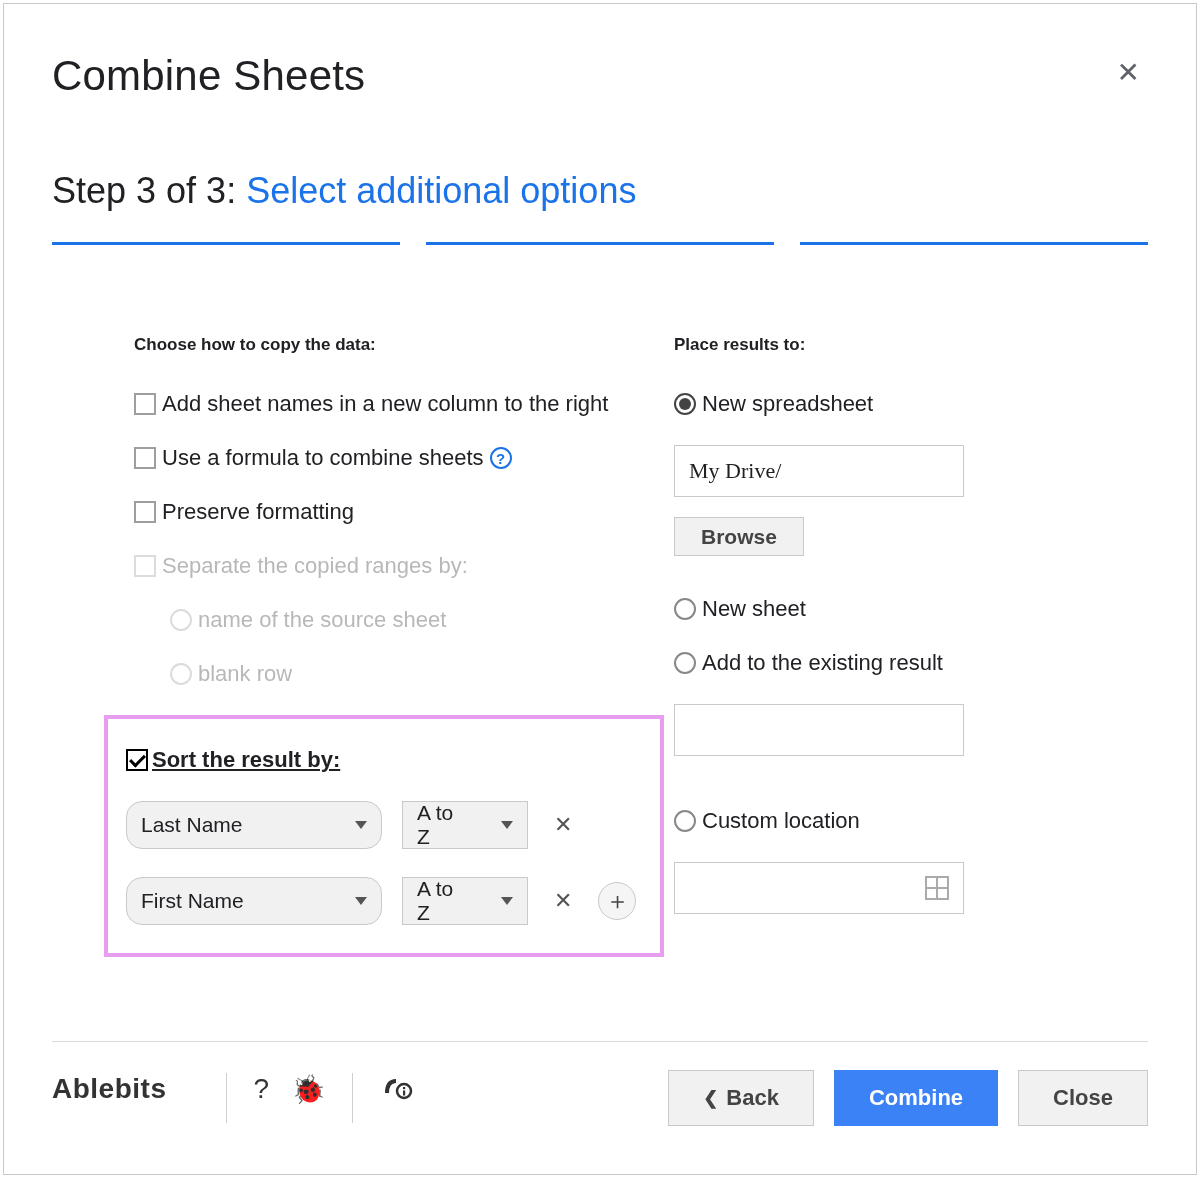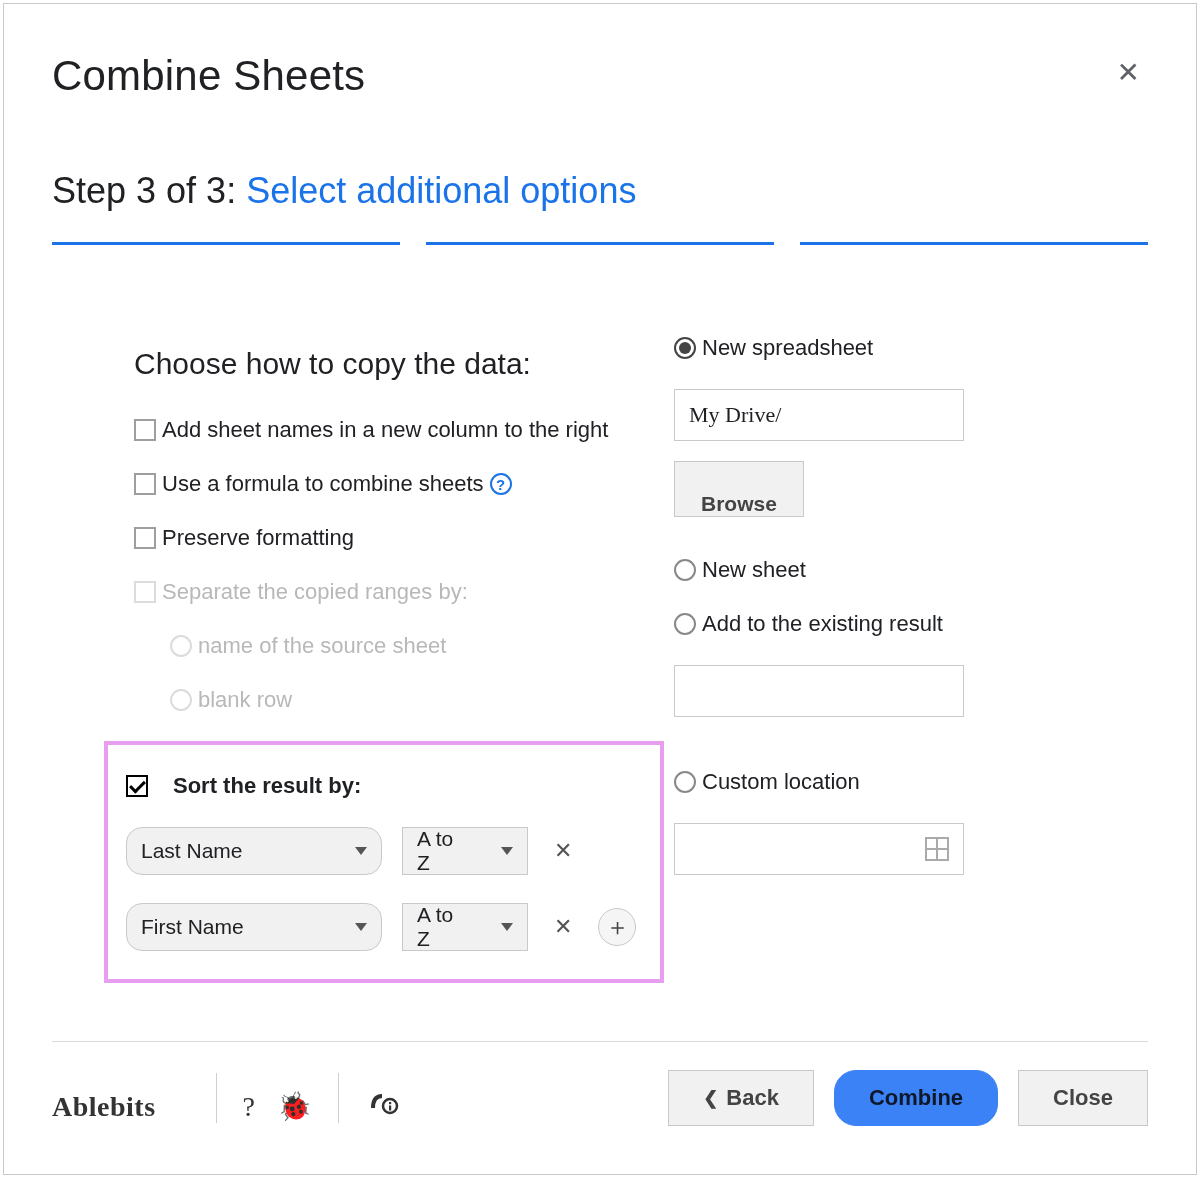"Choose how to copy the" .section-head { font-size: 30px -> 17px; font-weight: 400 -> 700; margin: 12px 0 36px 0 -> 0 0 36px 0 }
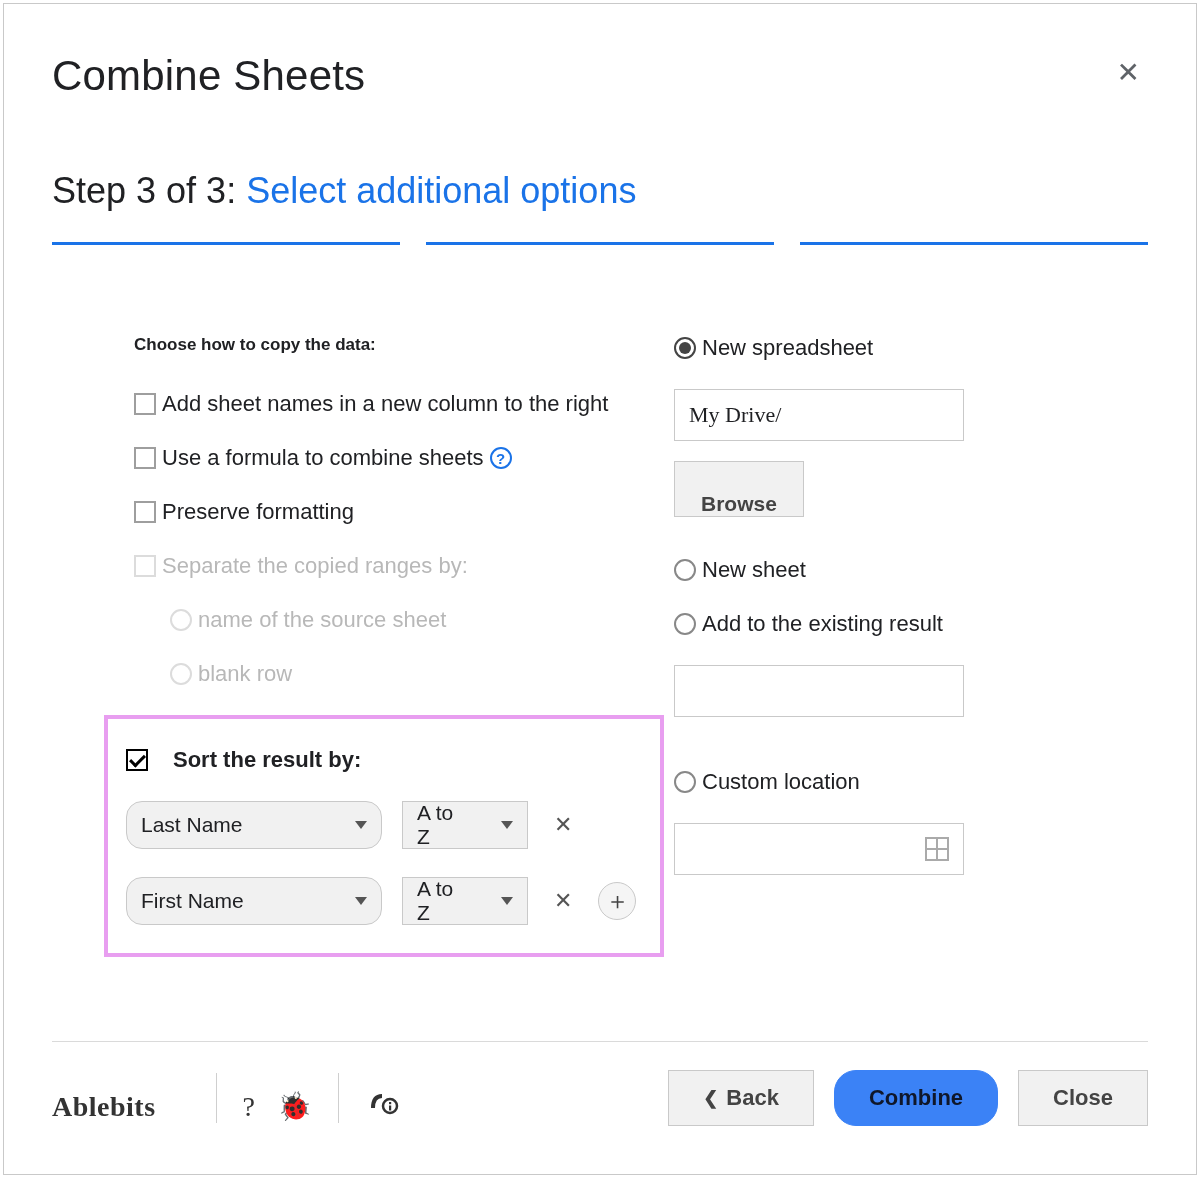"Place results to:" div.section-head { html: none -> <div>Place results to:</div> }
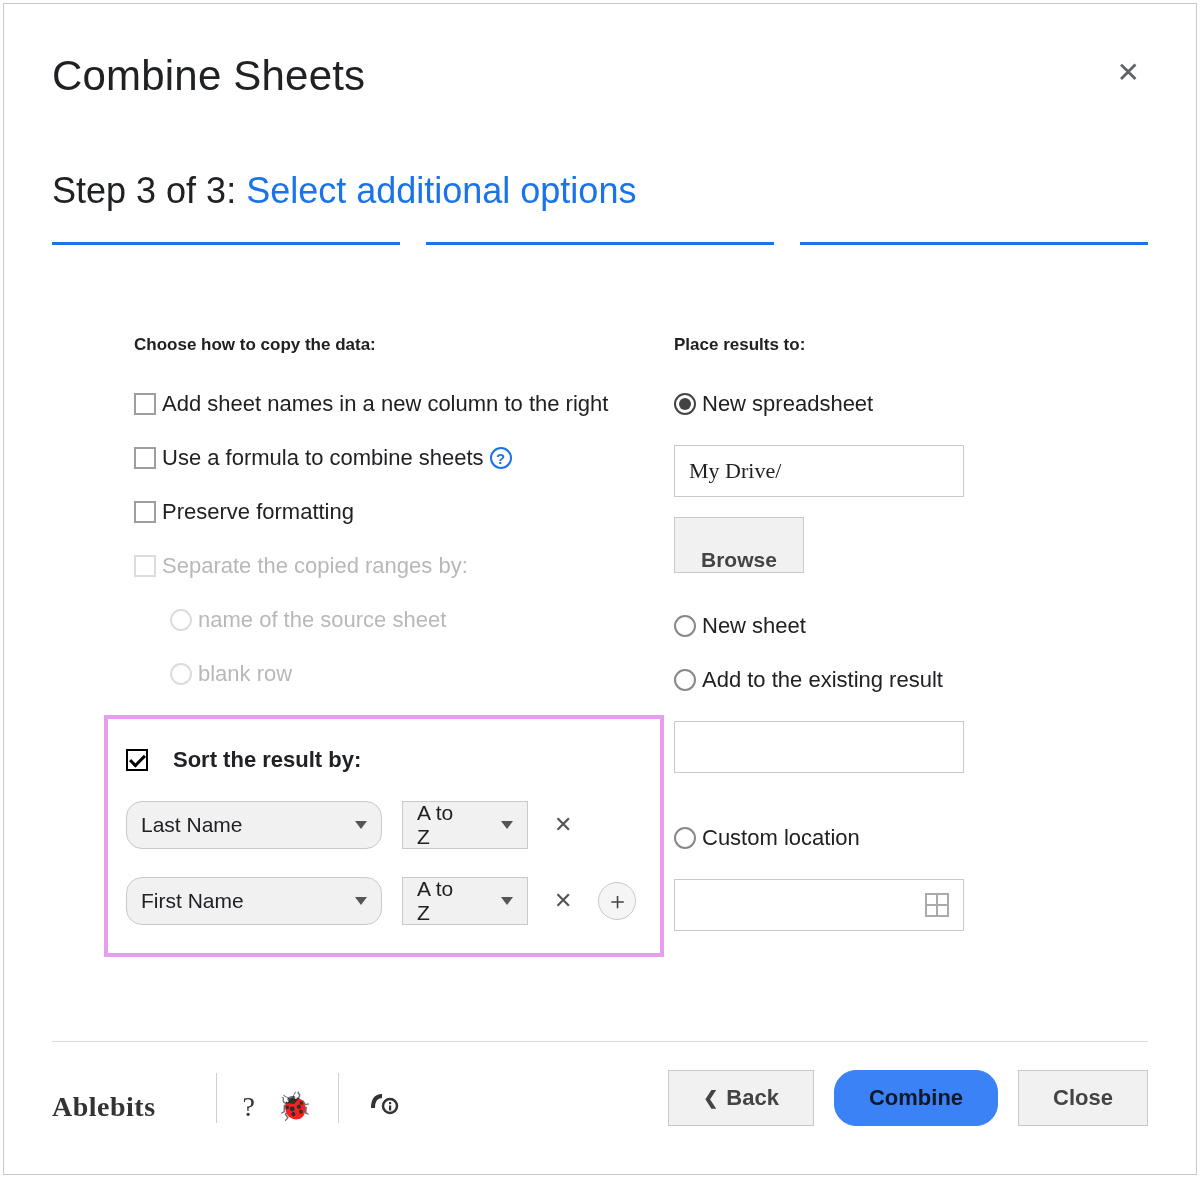"Browse" .browse-btn { align-items: flex-end -> center; height: 56px -> 39px }
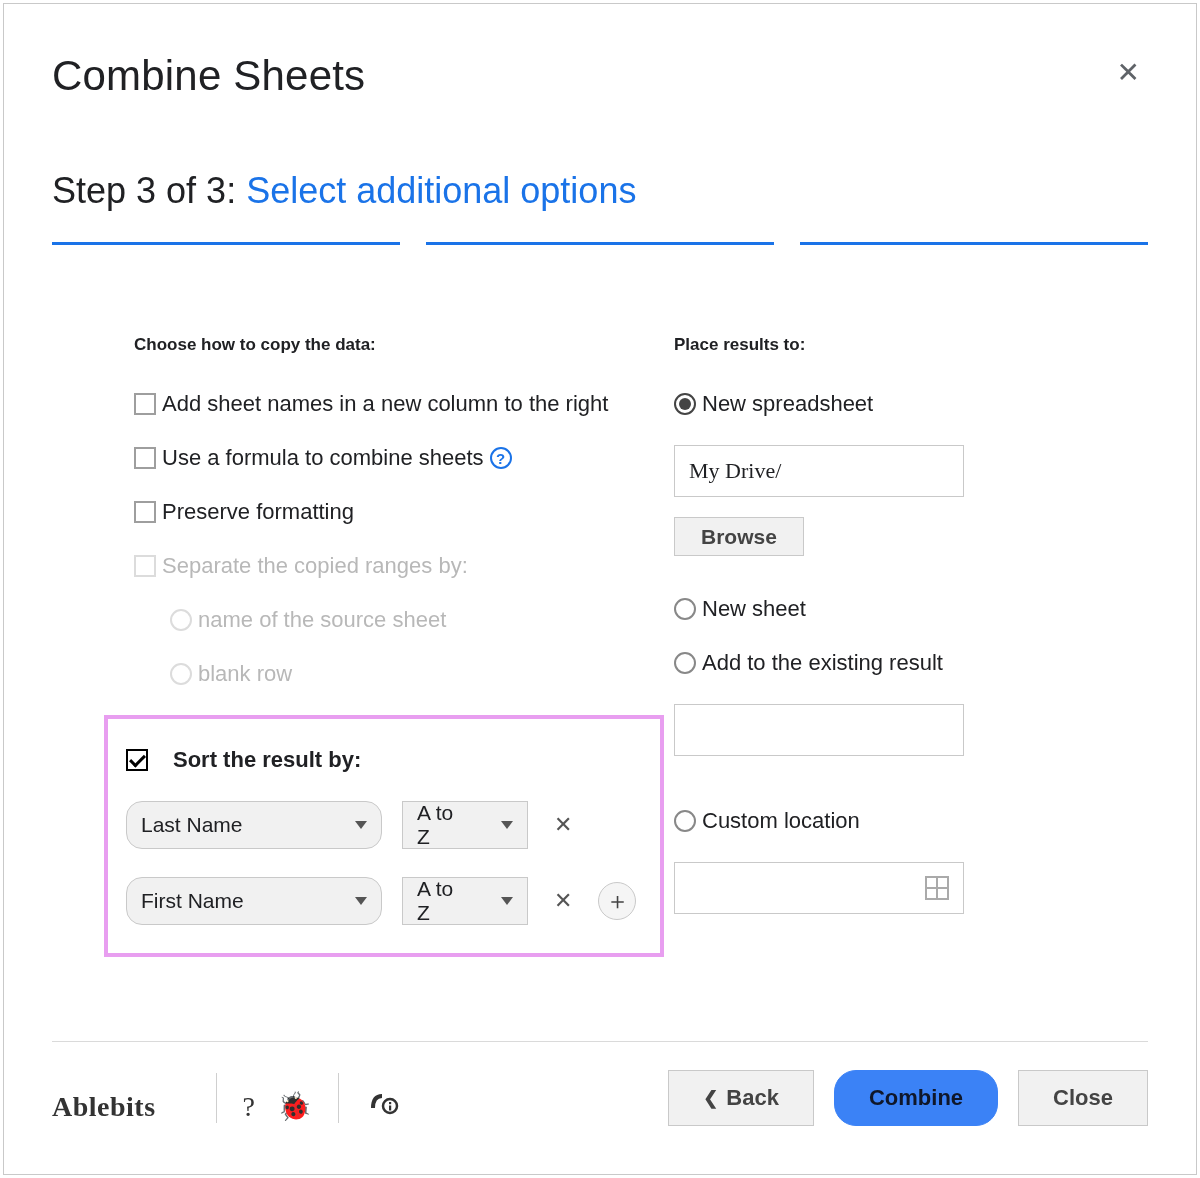"Sort the result by:" .sort-head { gap: 25px -> 4px; text-decoration: none -> underline }
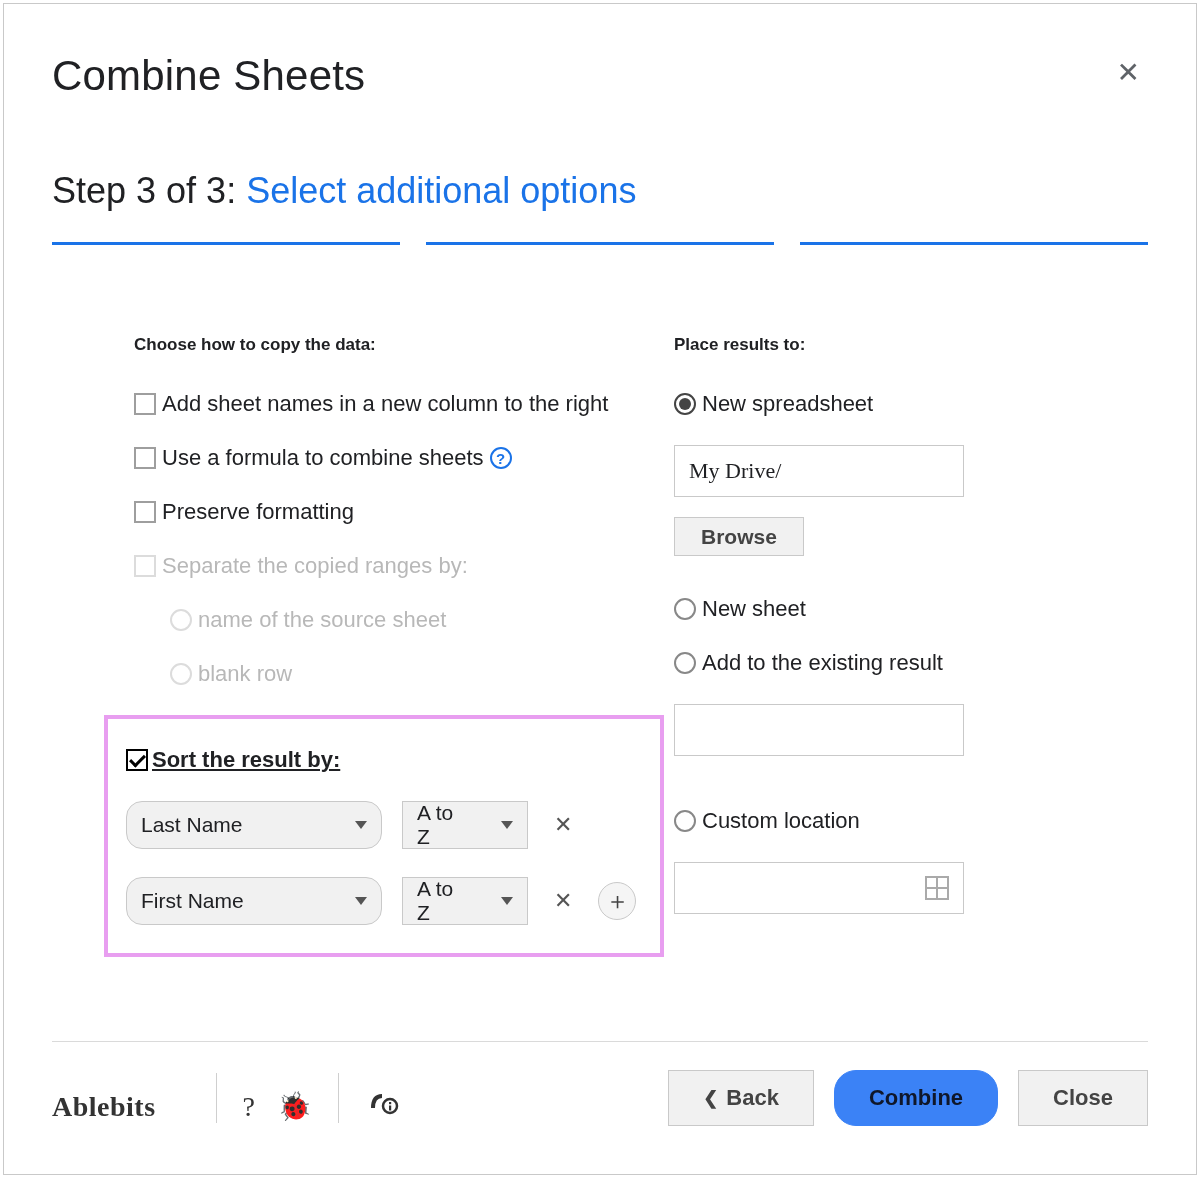"Ablebits" .footer-left { align-items: flex-end -> flex-start; font-family: Liberation Serif, serif -> none }
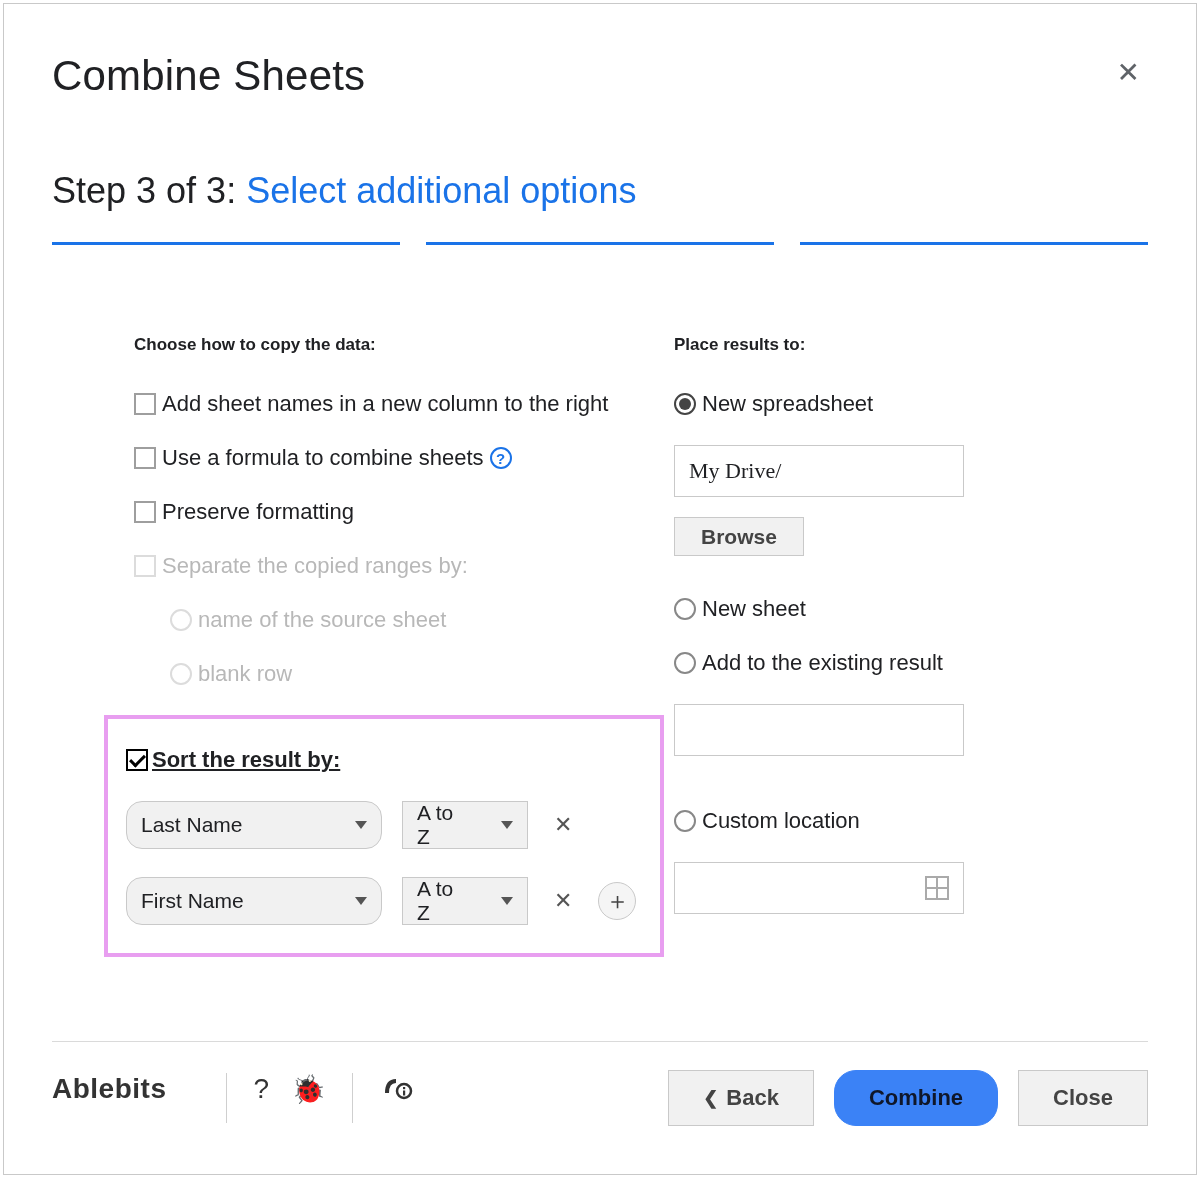"Combine" .btn.primary { border-radius: 22px -> none; color: #0f172a -> #ffffff }
